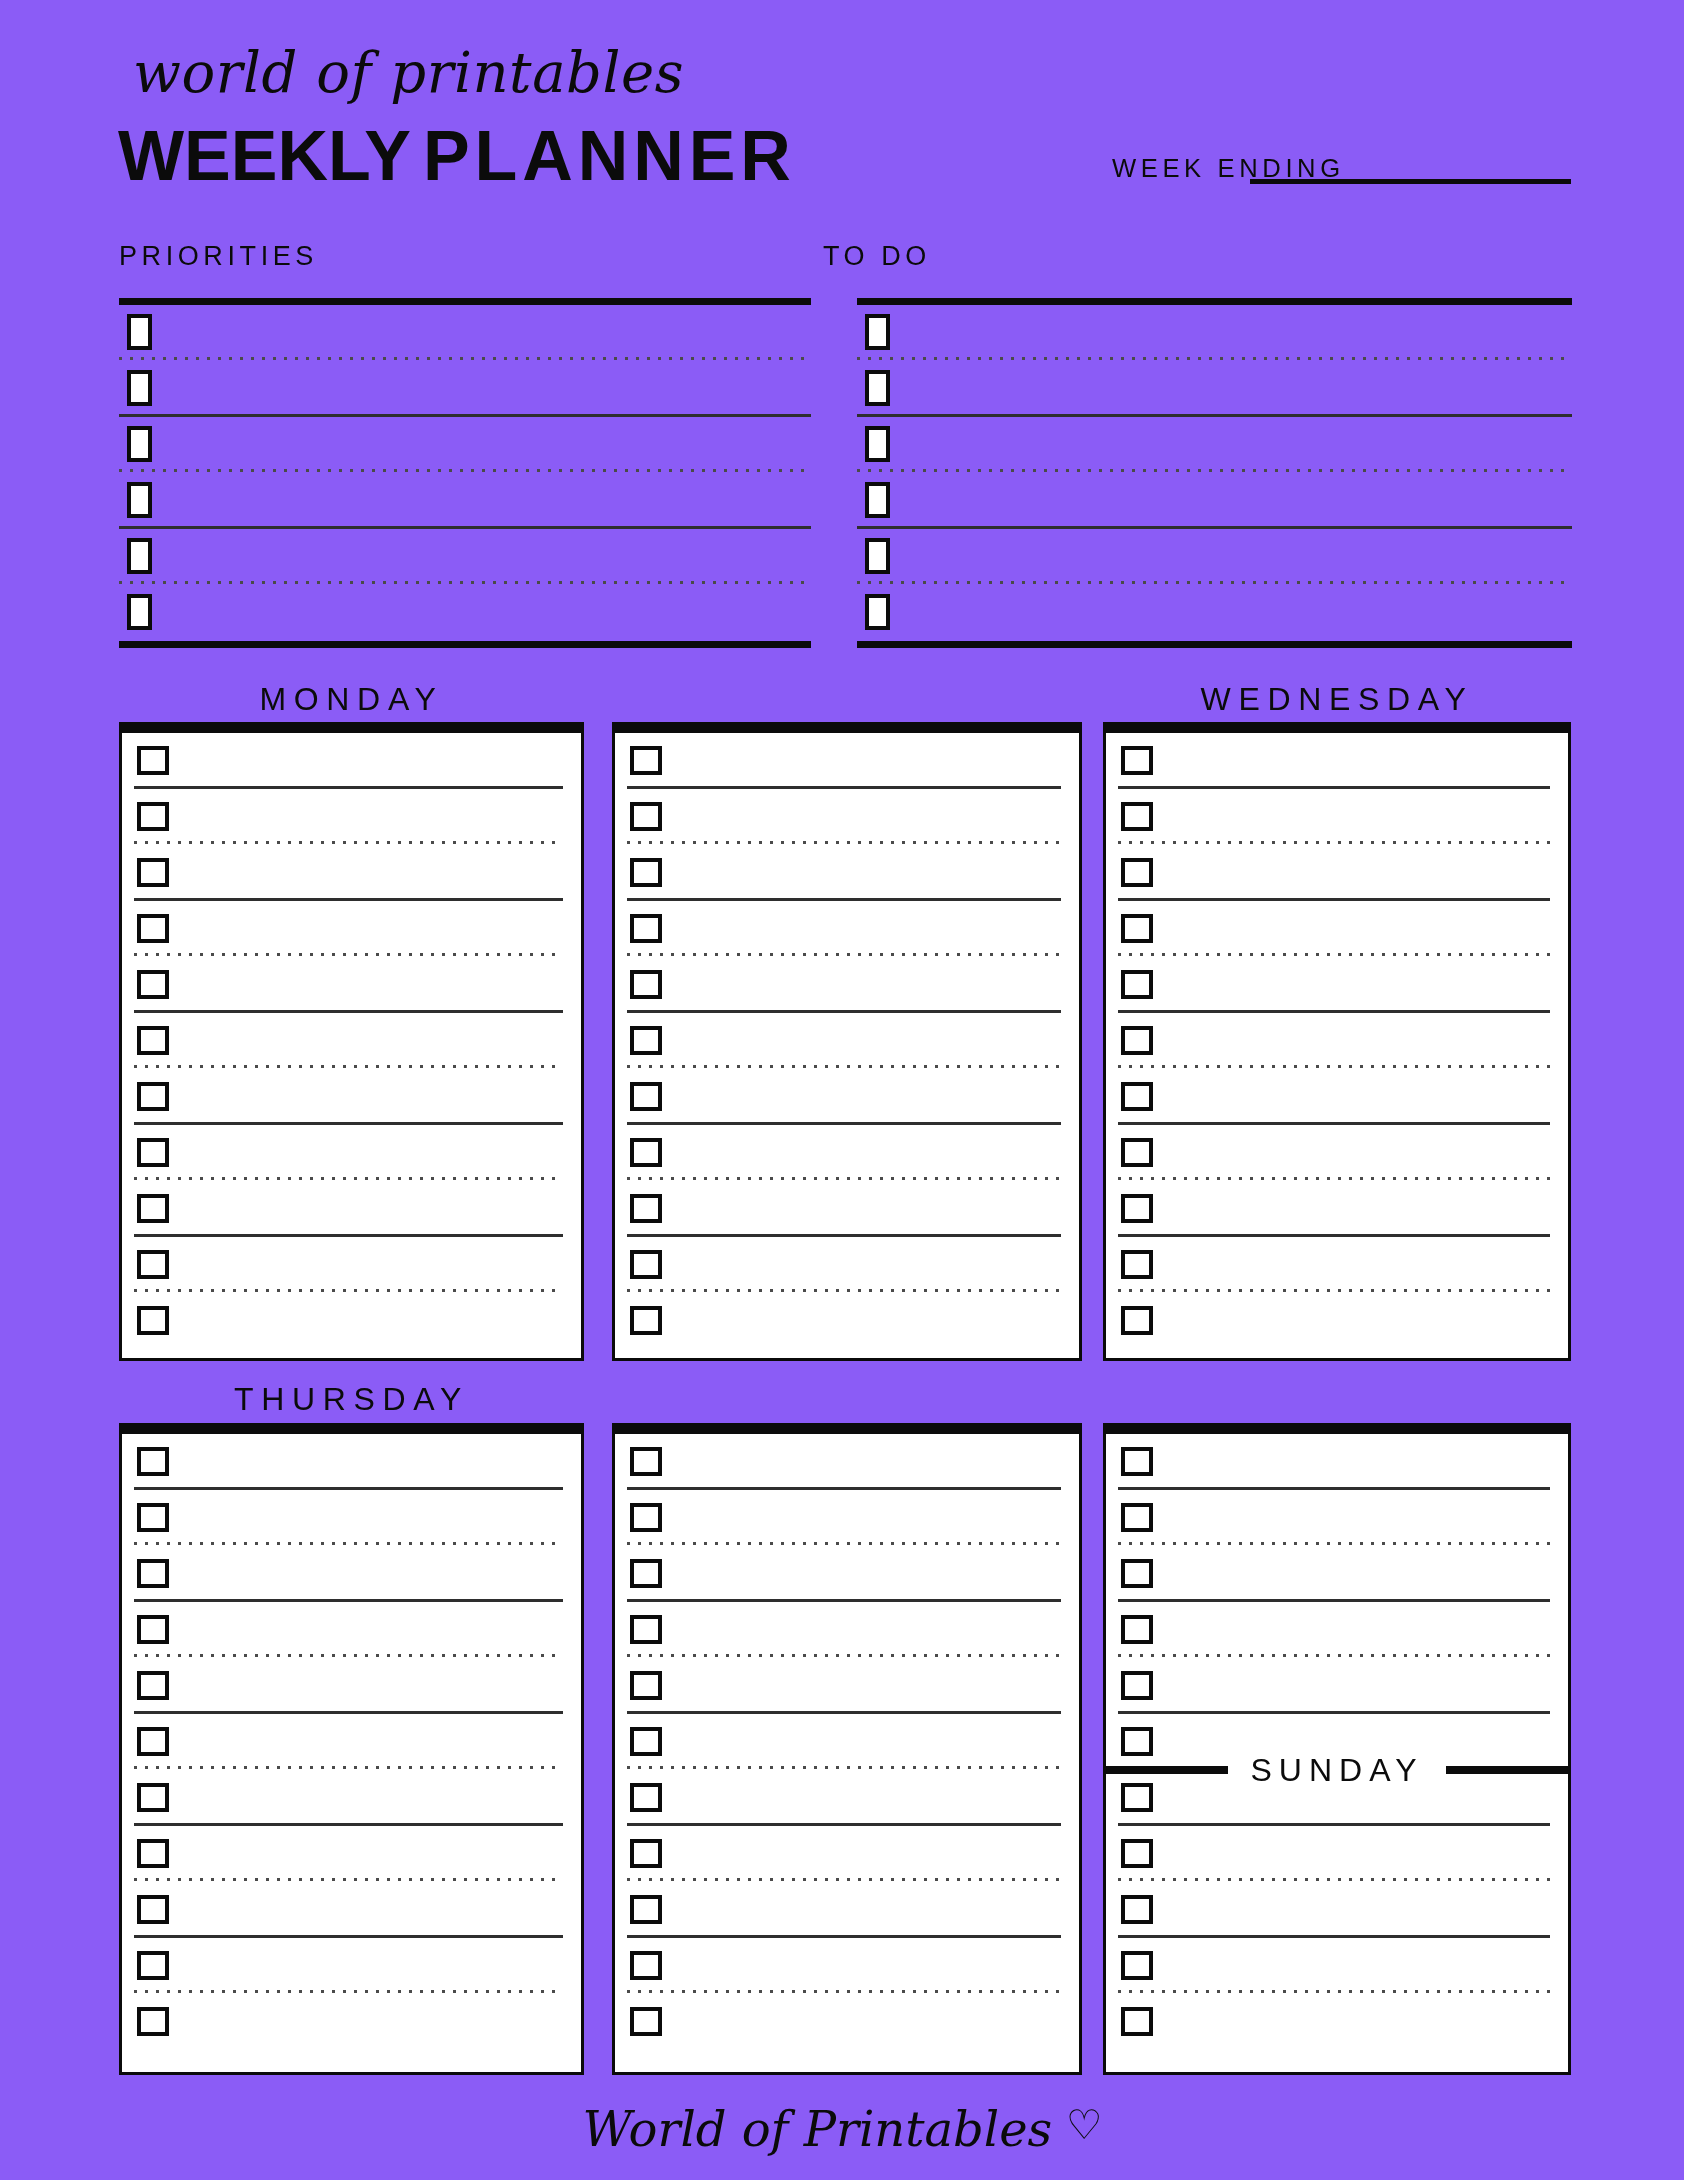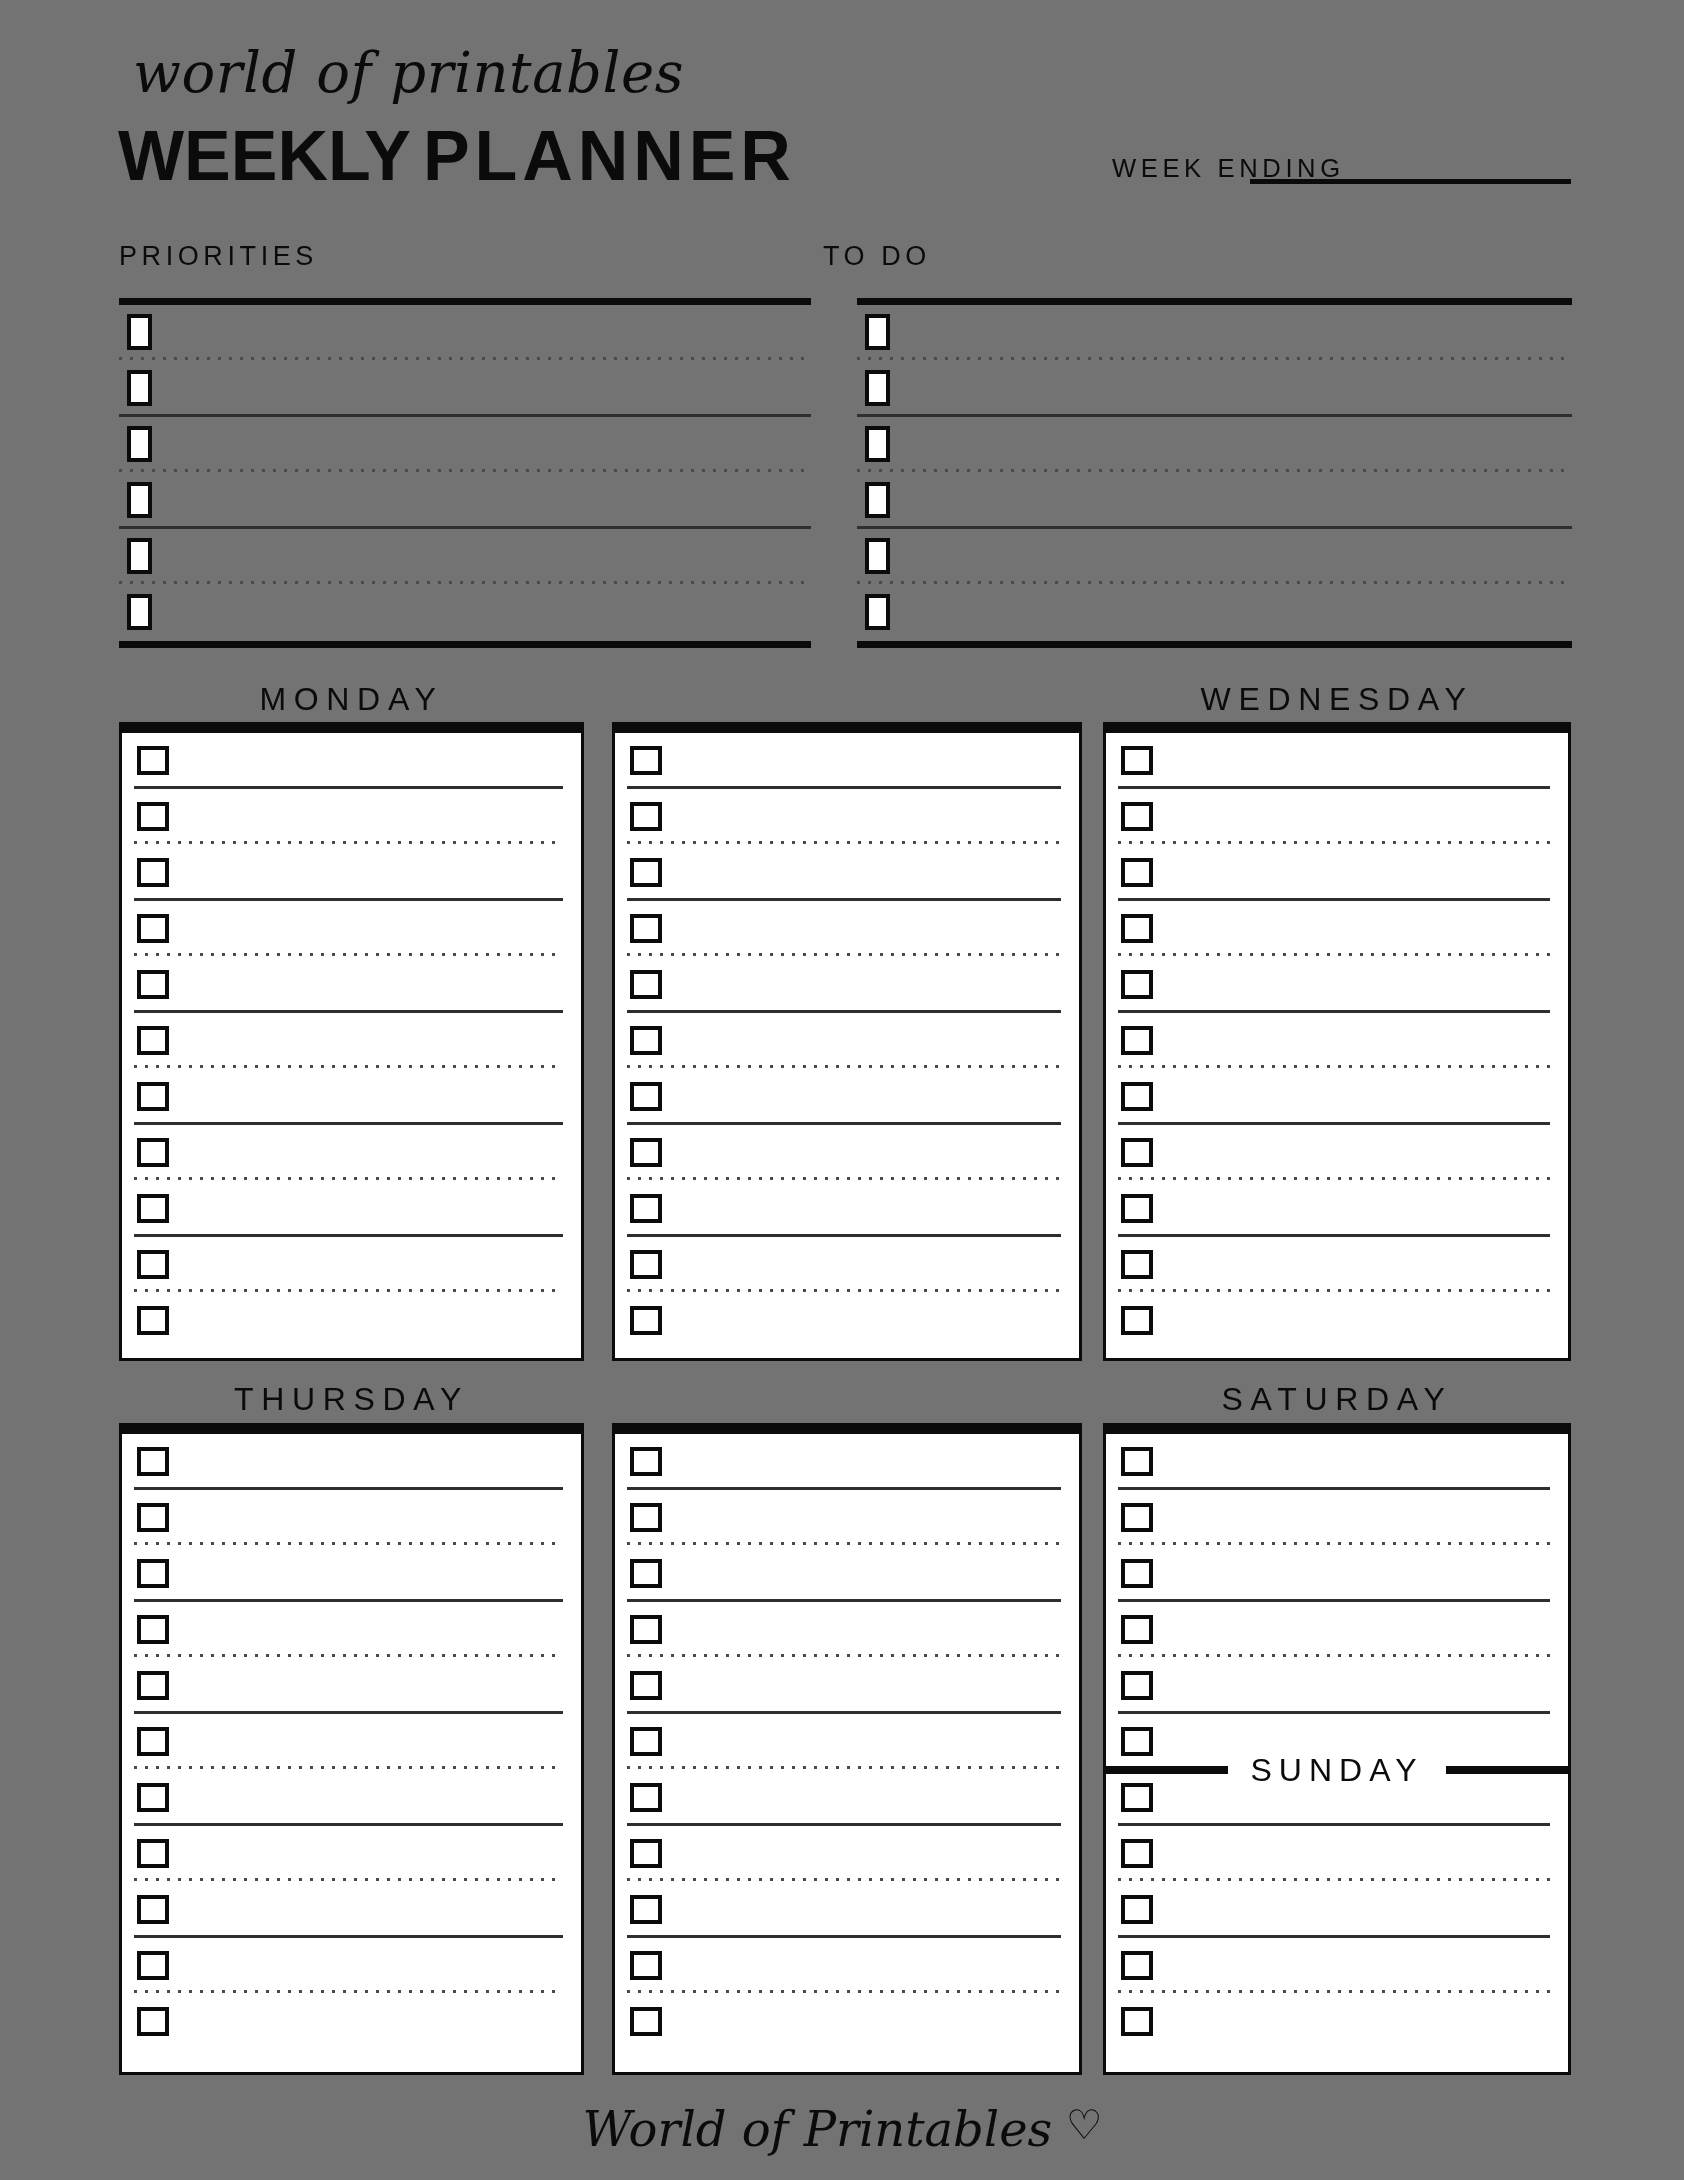"world of printables" .page { background: #737373 -> #8b5cf6 }
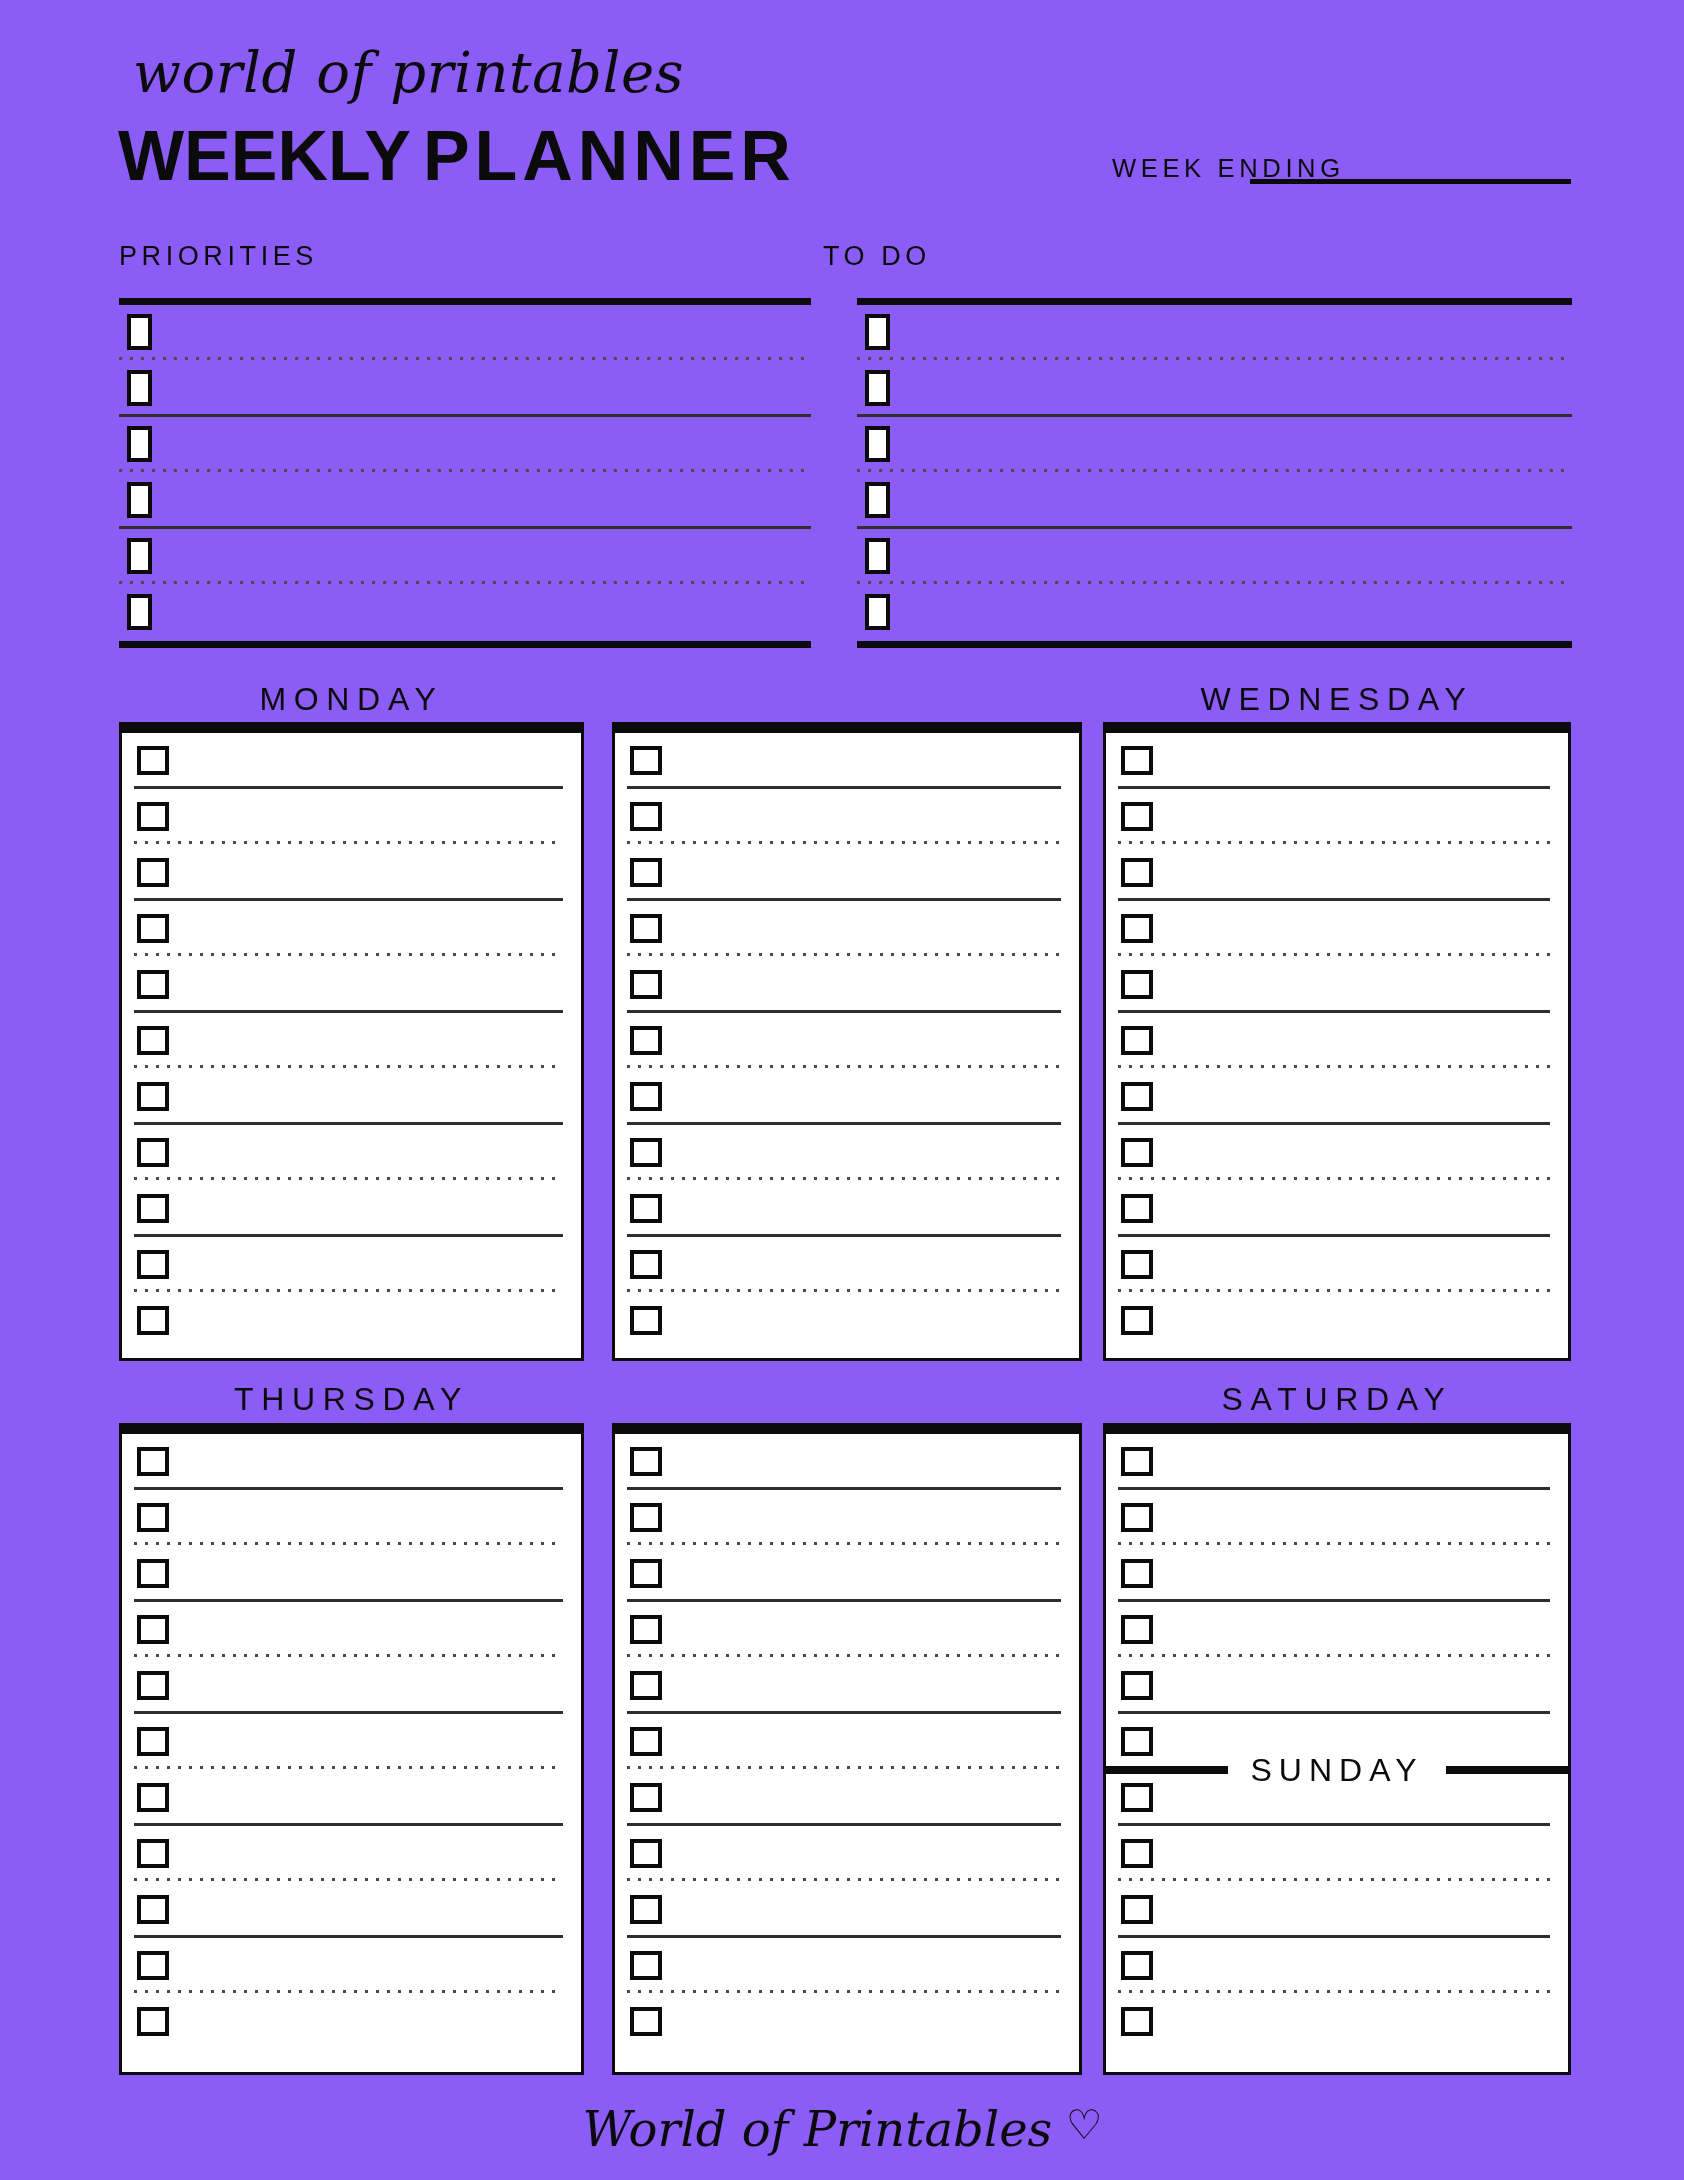"SATURDAY" div.day-heading { html: <div>SATURDAY</div> -> none }
